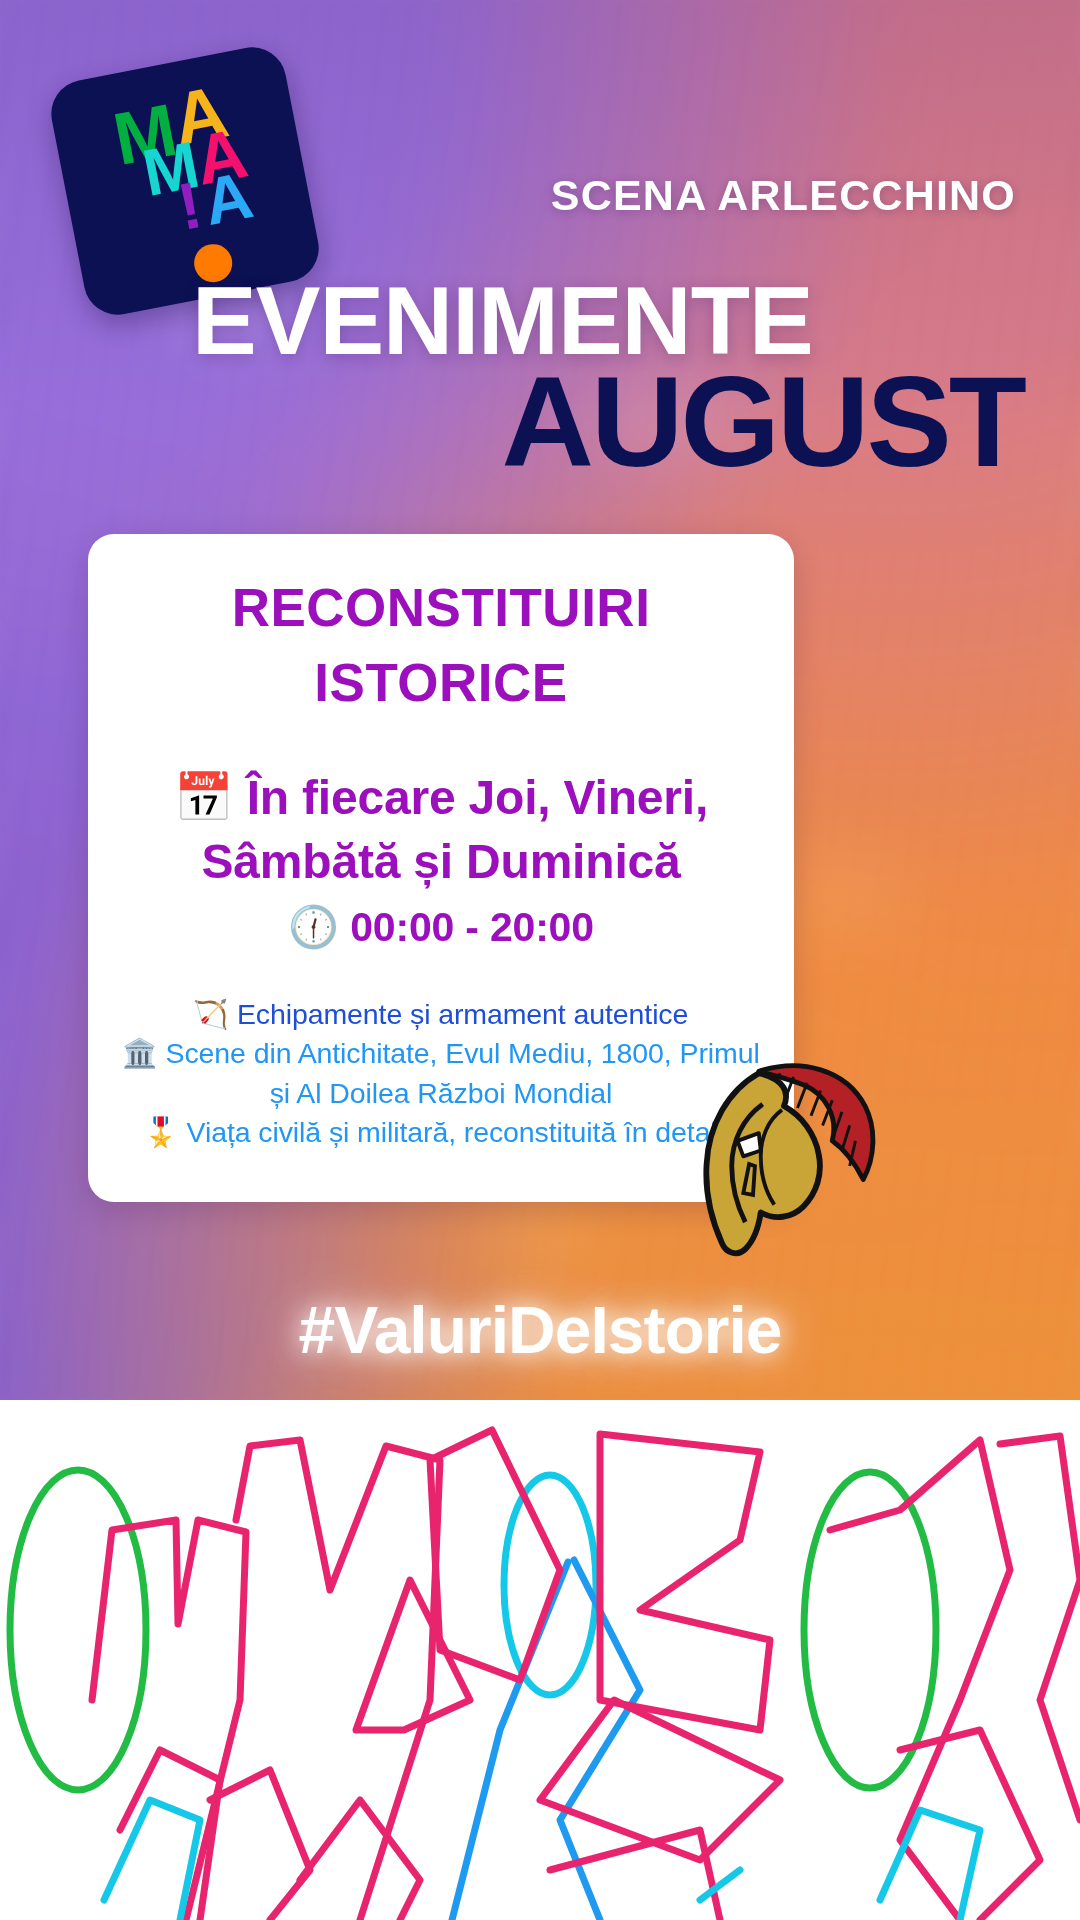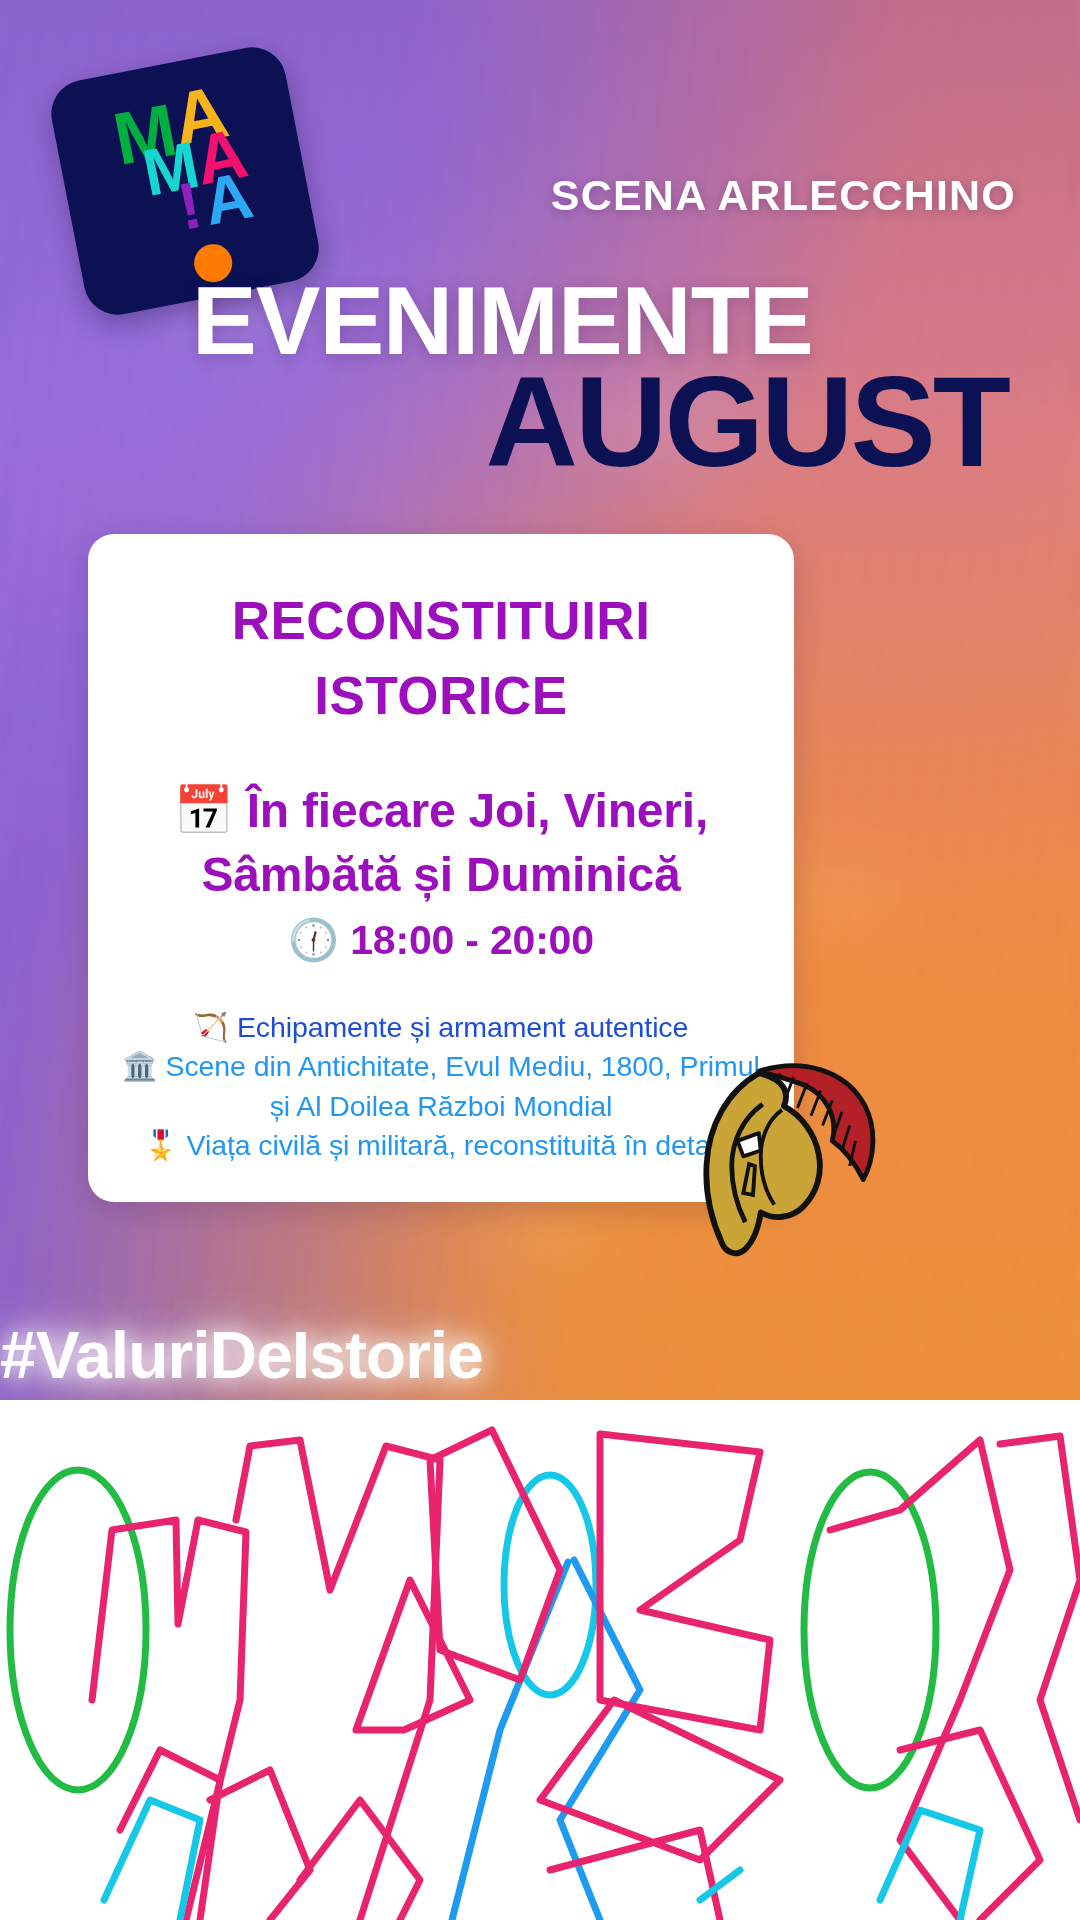"AUGUST" .title-august { right: 72px -> 56px }
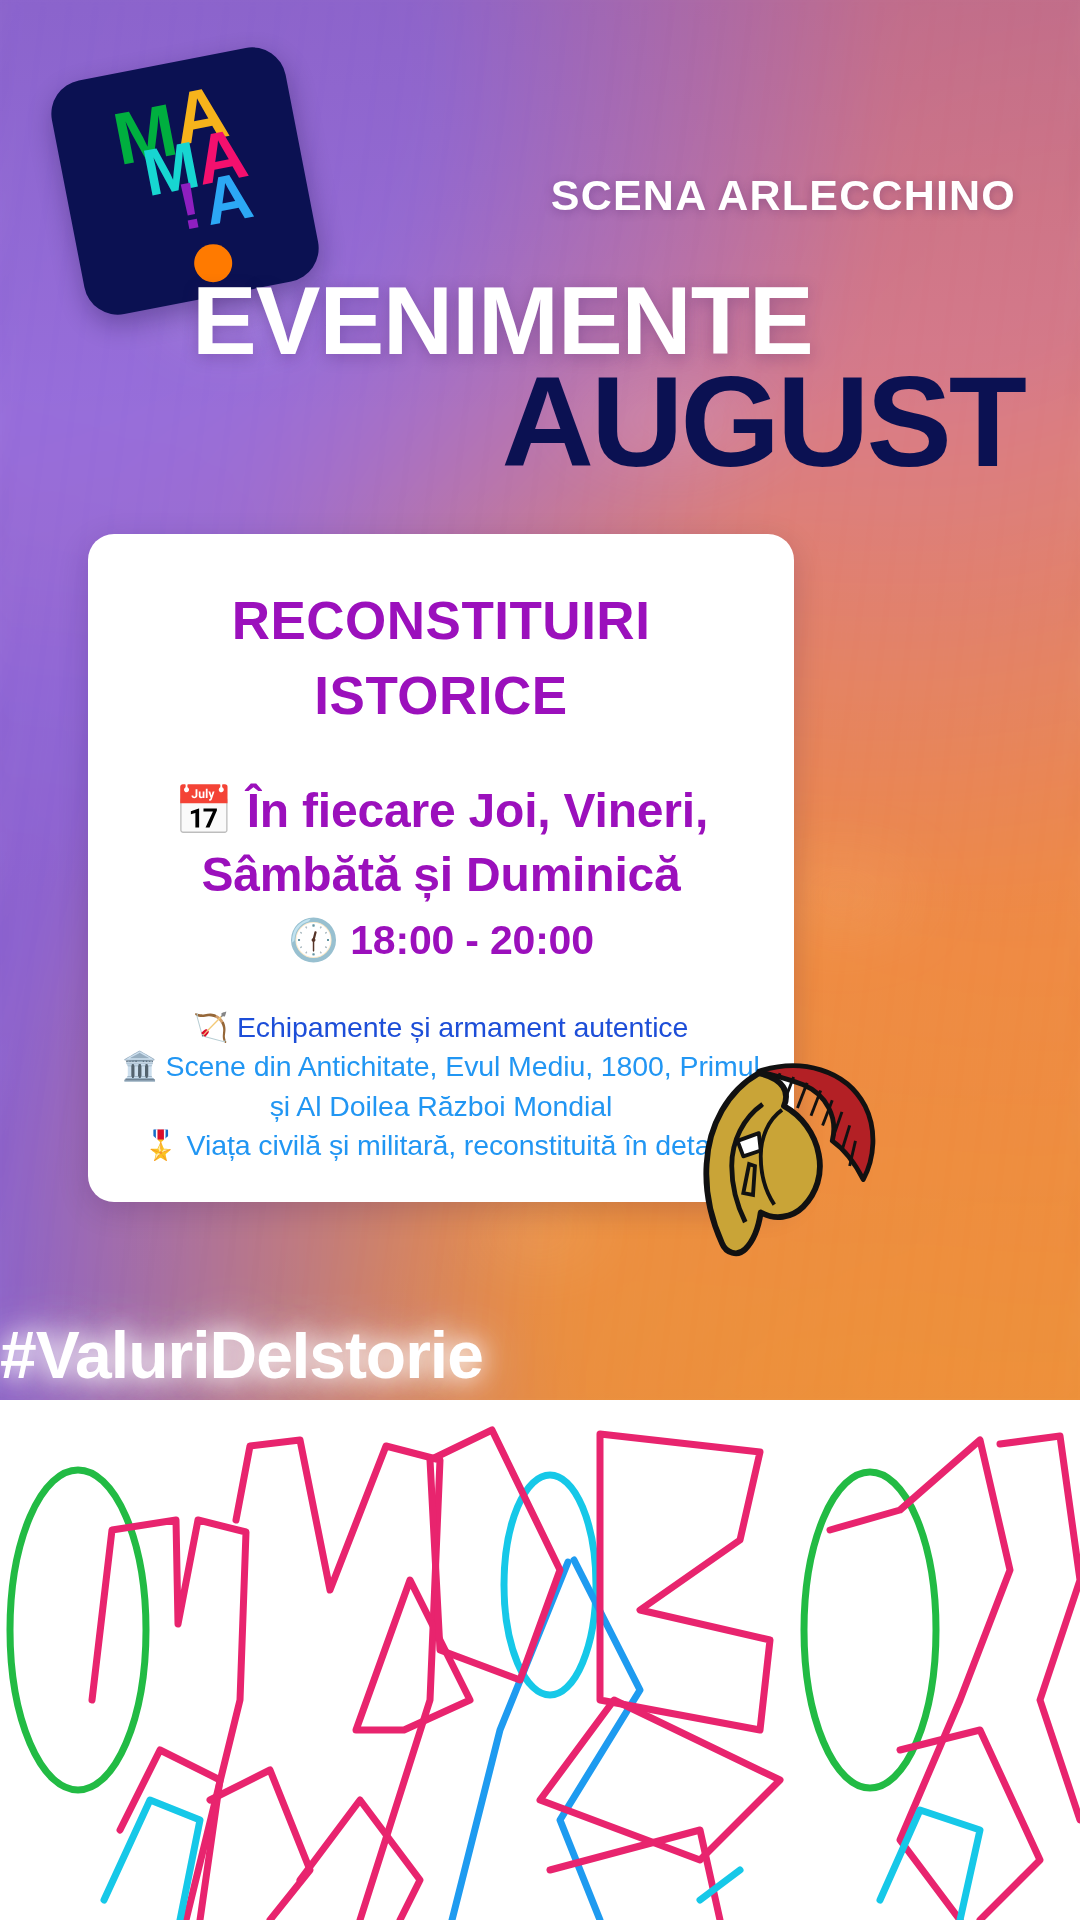"RECONSTITUIRI" .card { padding: 49px 26px 26px 26px -> 36px 26px 26px 26px }
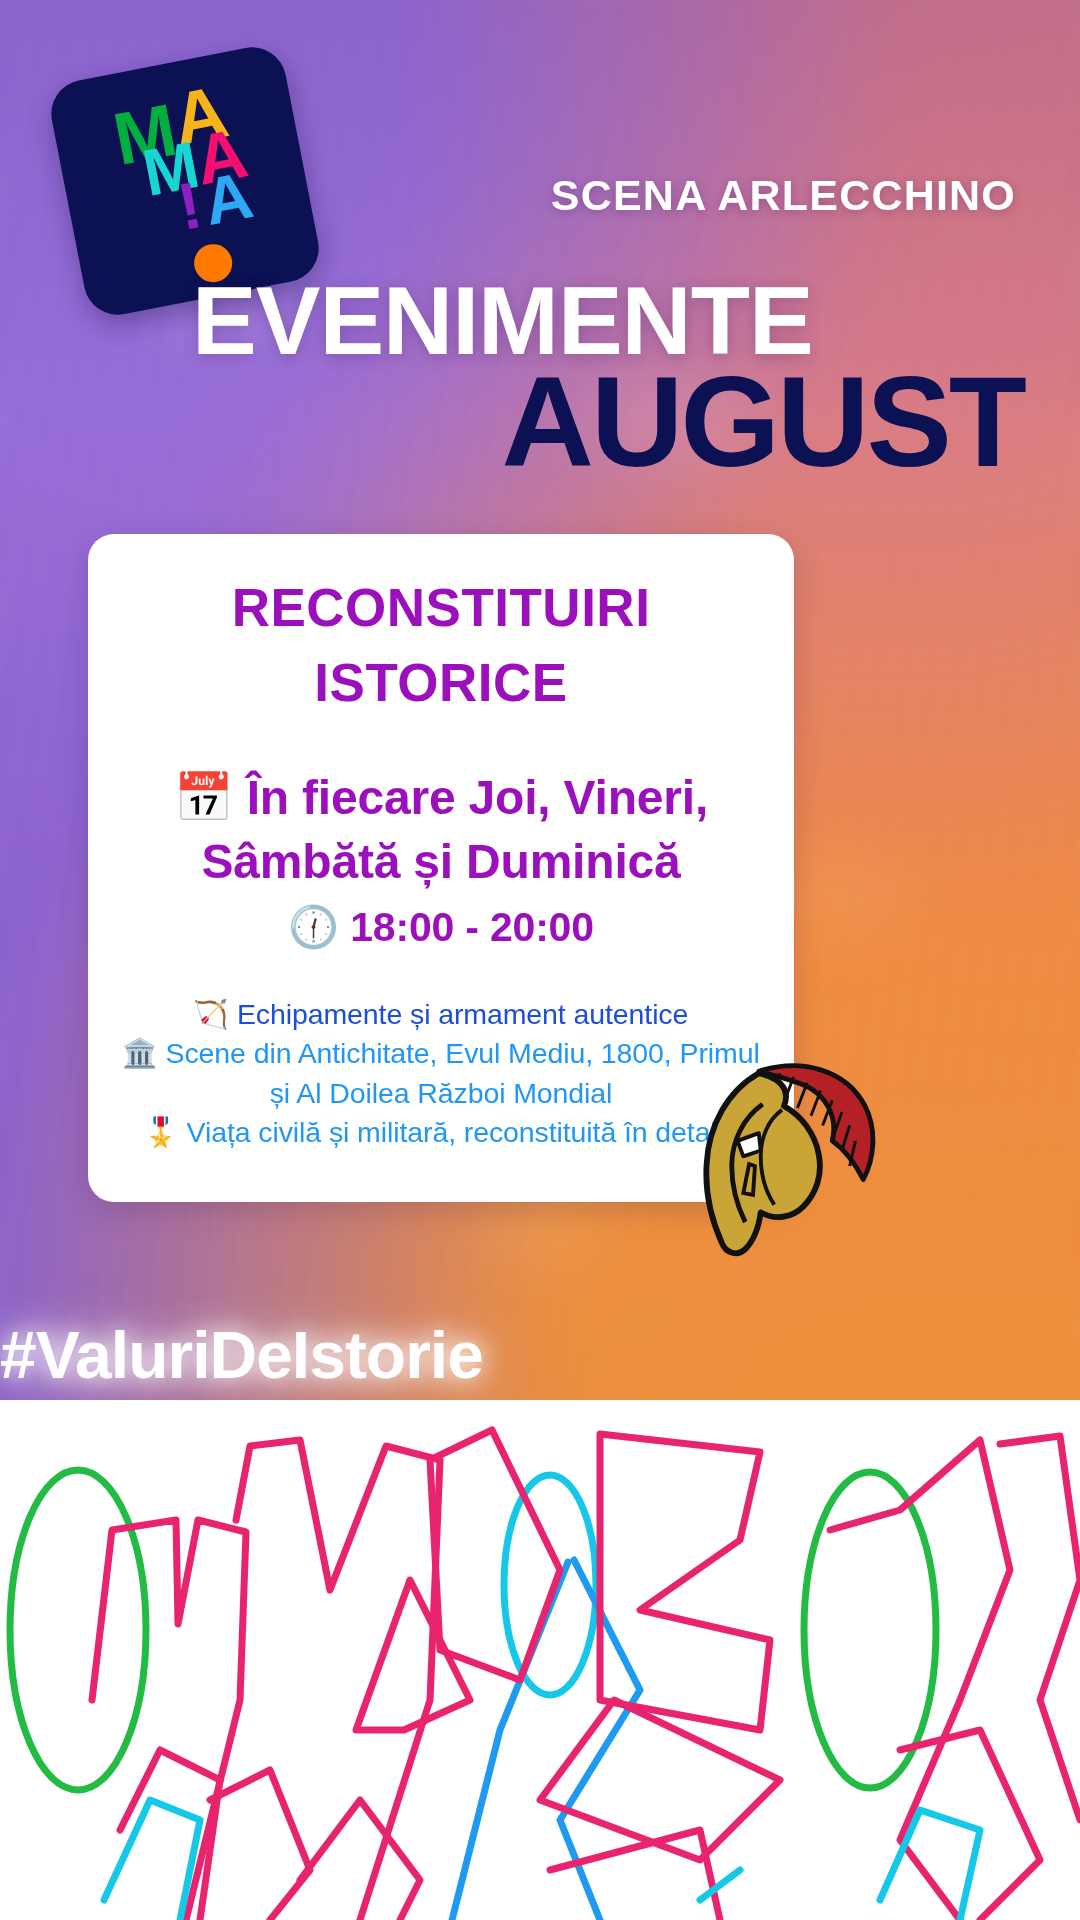"18:00 - 20:00" span { text: 18:00 -> 00:00 }
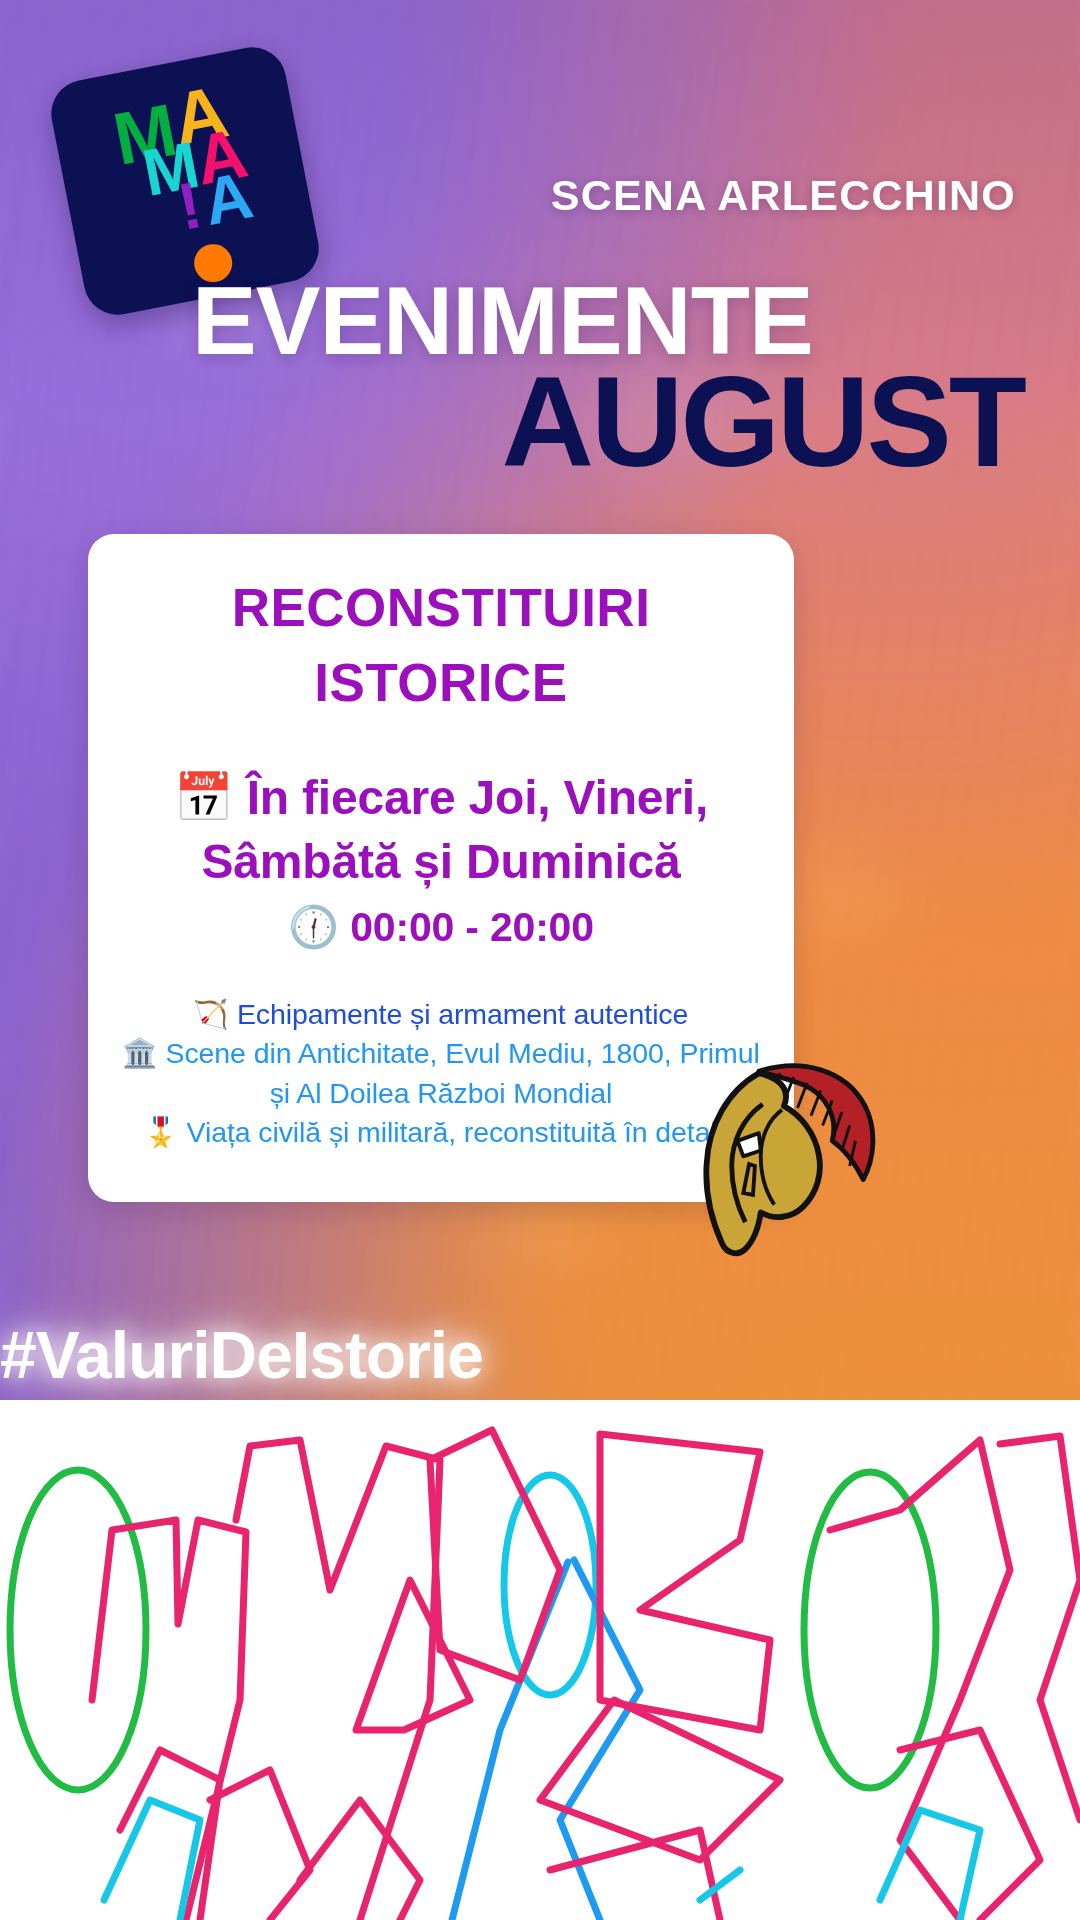"#ValuriDeIstorie" .hashtag { margin-top: 25px -> none; text-align: none -> center }
